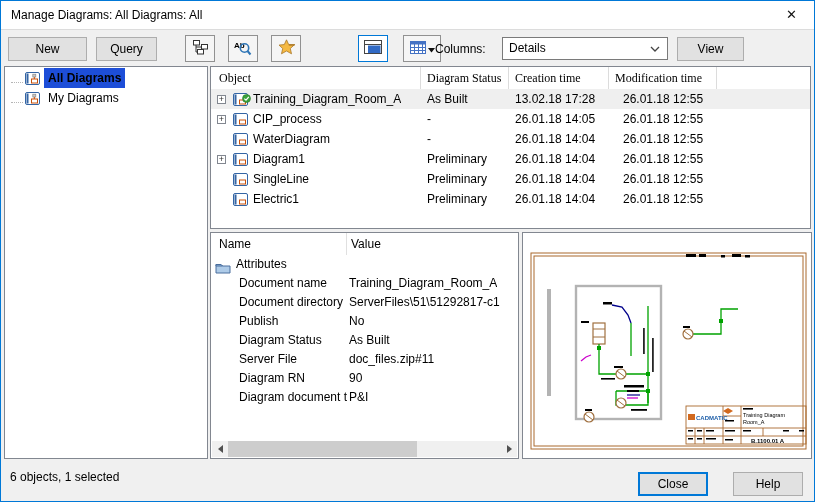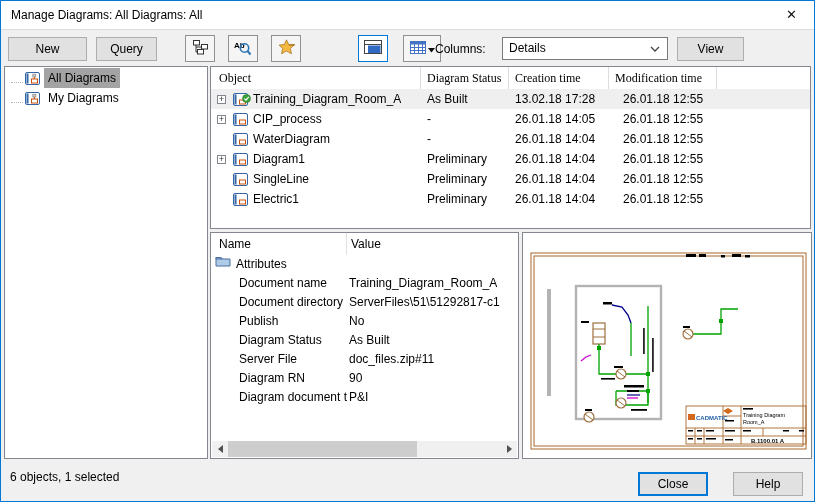"All Diagrams" .tree-item.selected .t-label { background: #a3a3a3 -> #1d4ed8; font-weight: none -> bold }
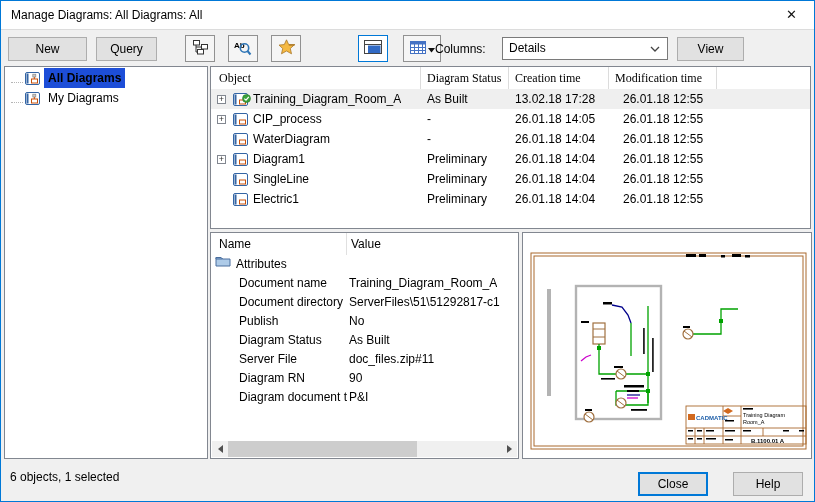"Attributes" .d-row { align-items: flex-start -> flex-end }
